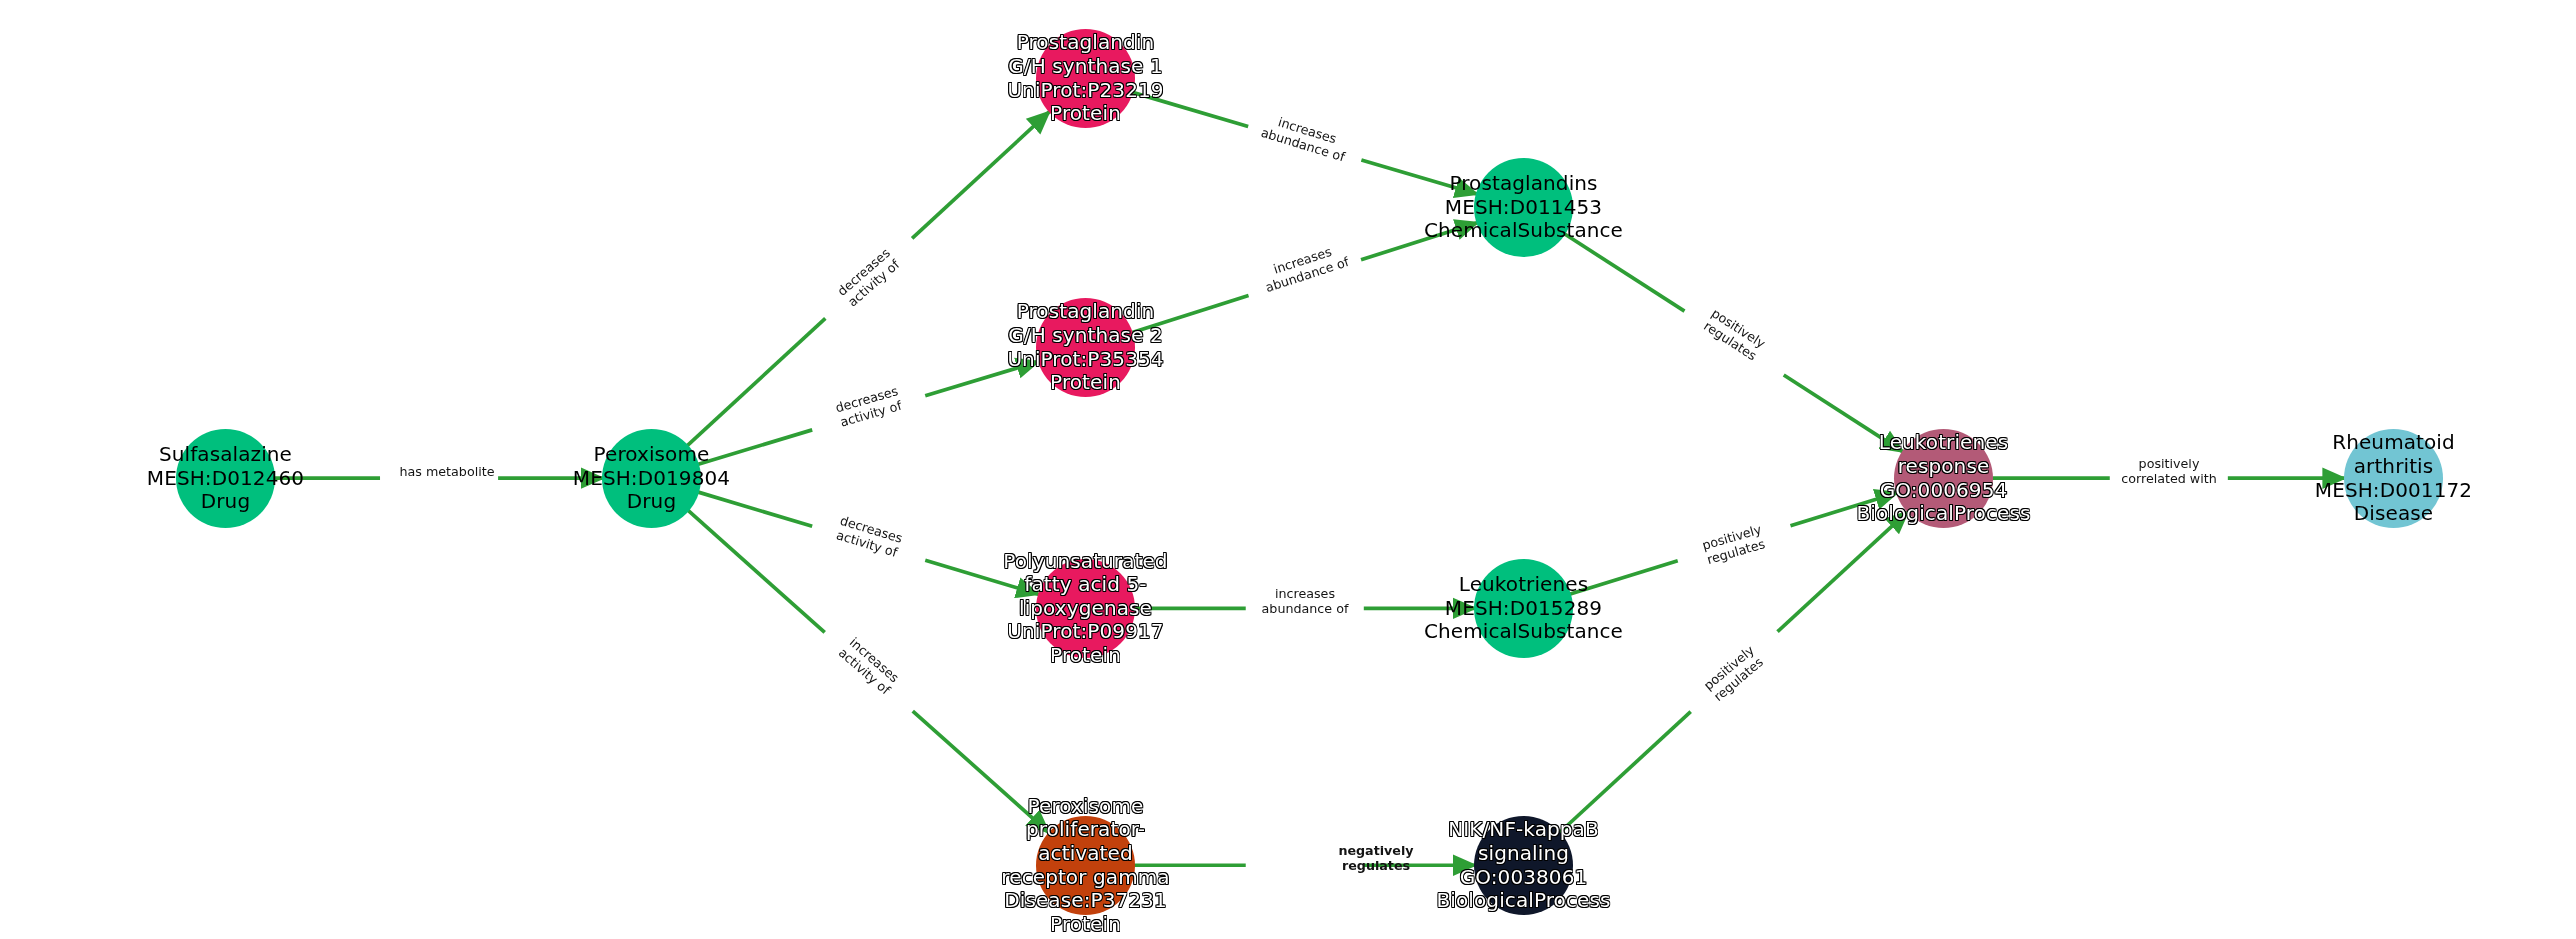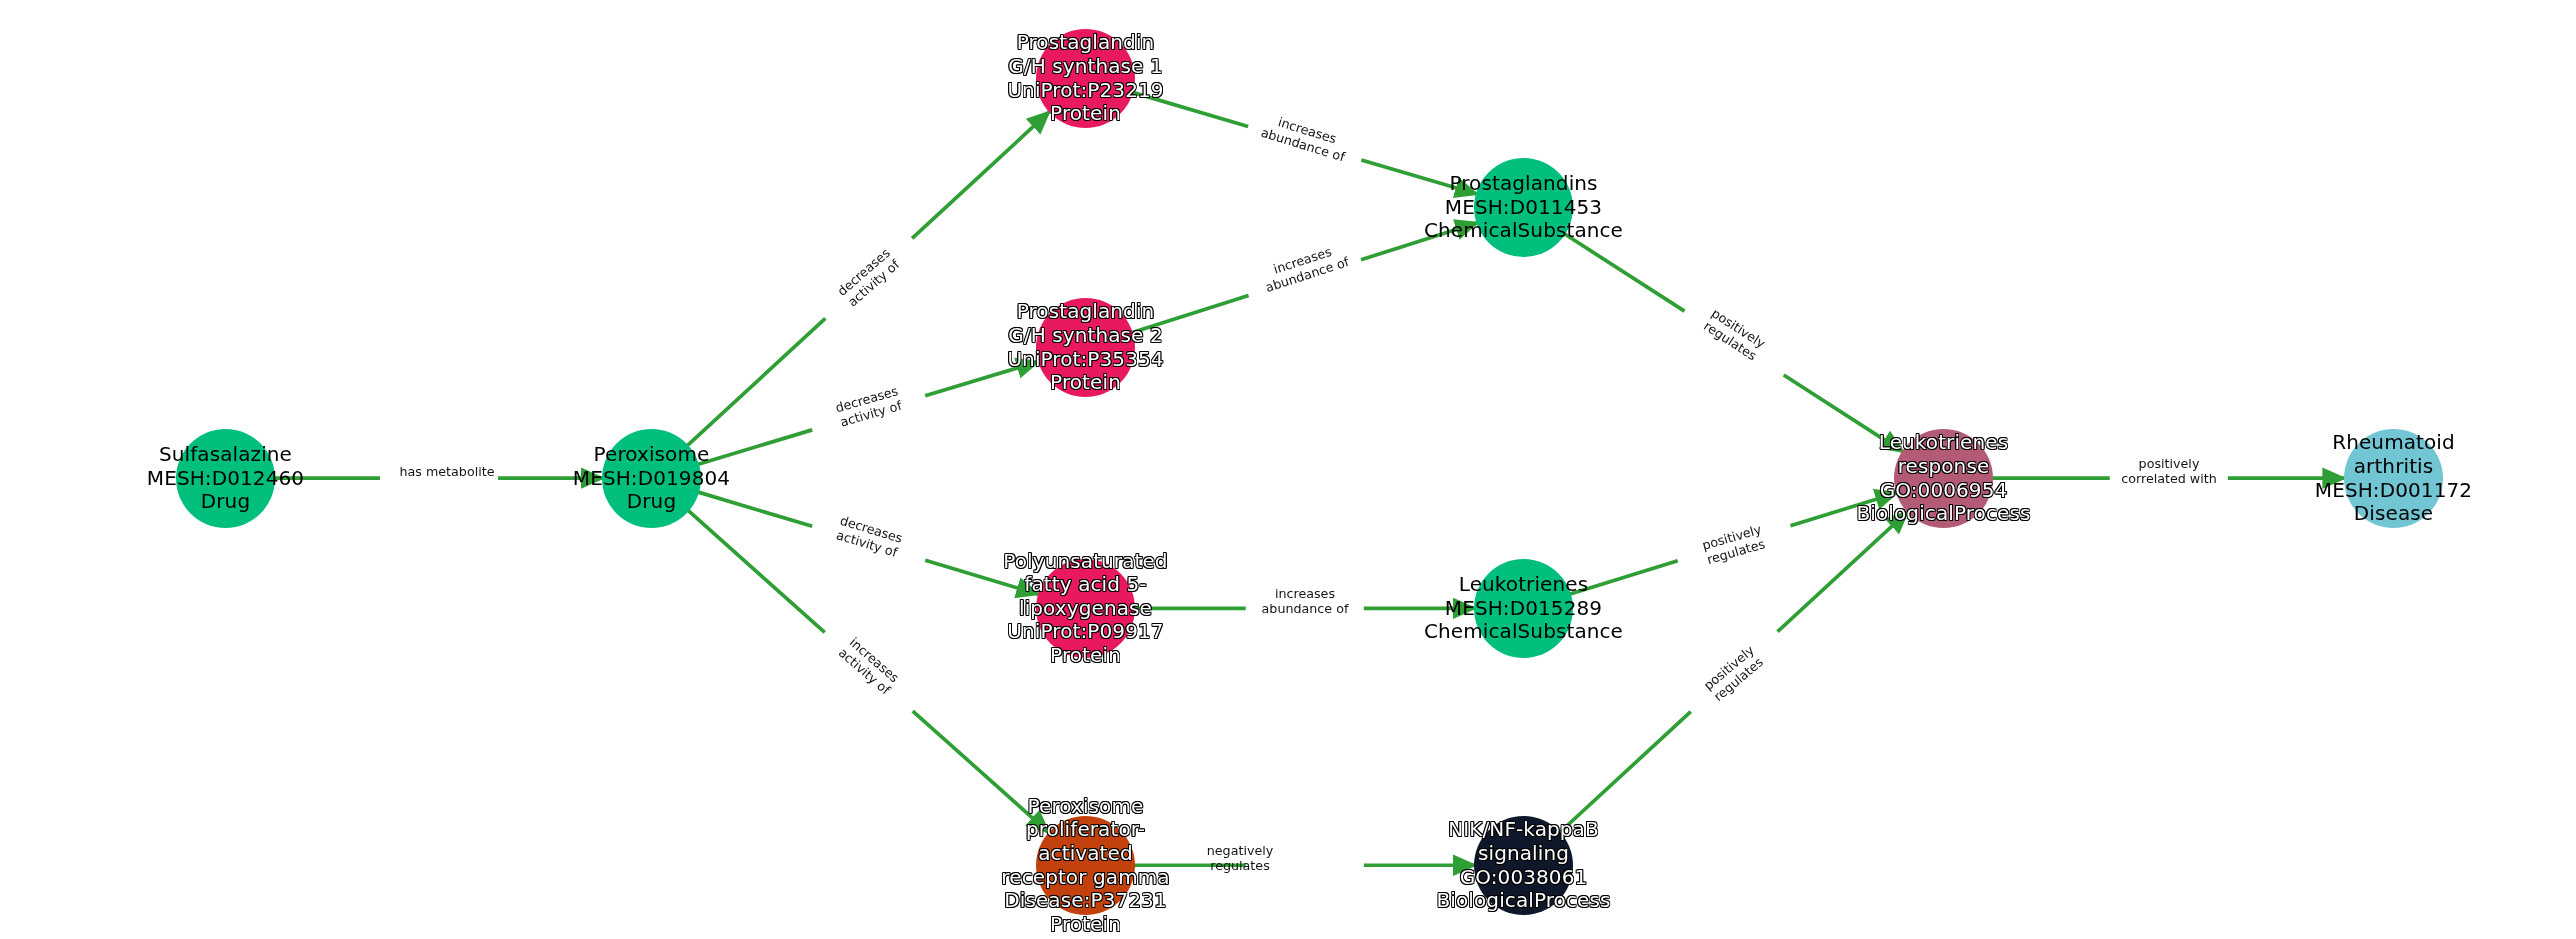"negatively" div.edge-label { font-weight: none -> bold; left: 1240px -> 1376px }
